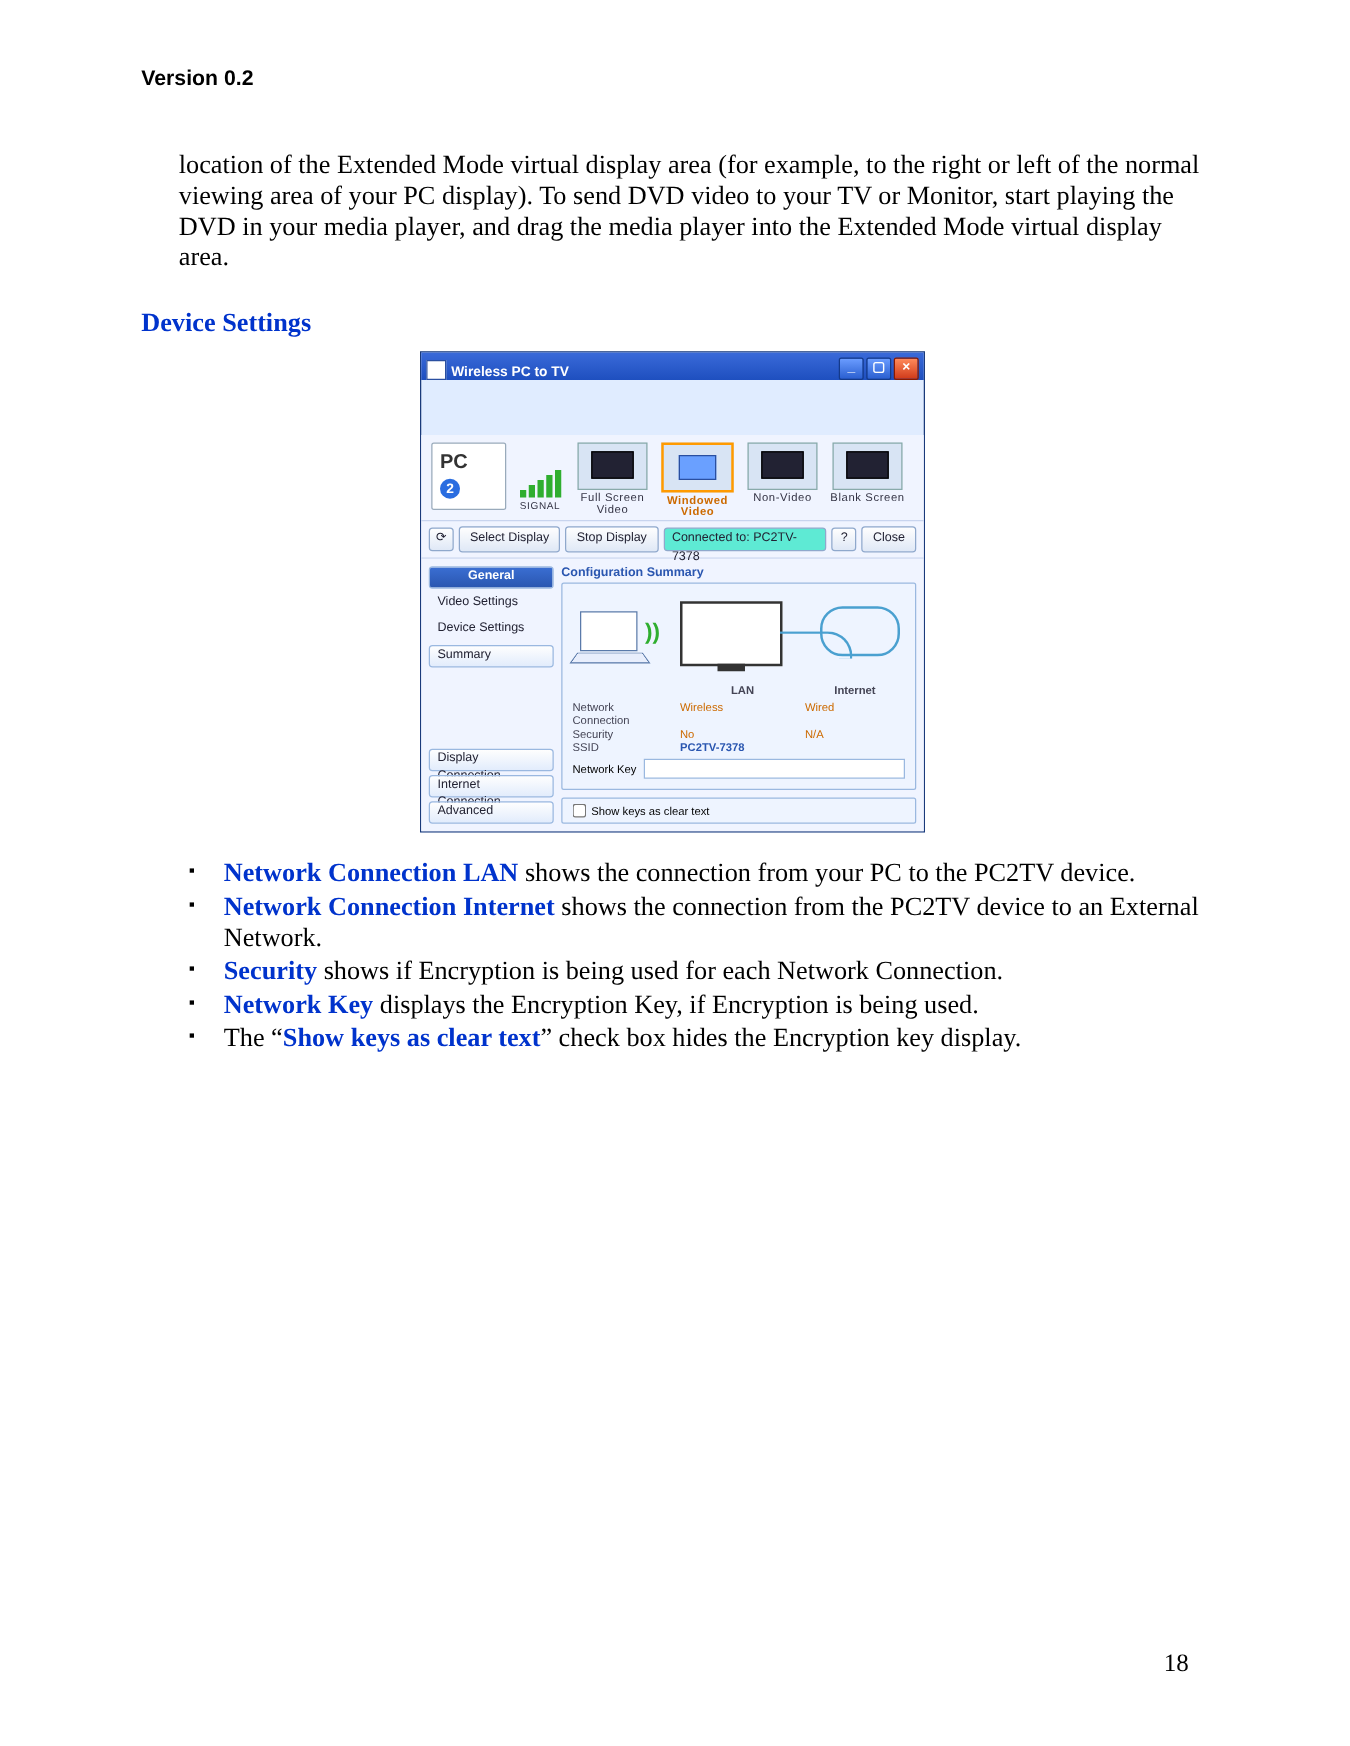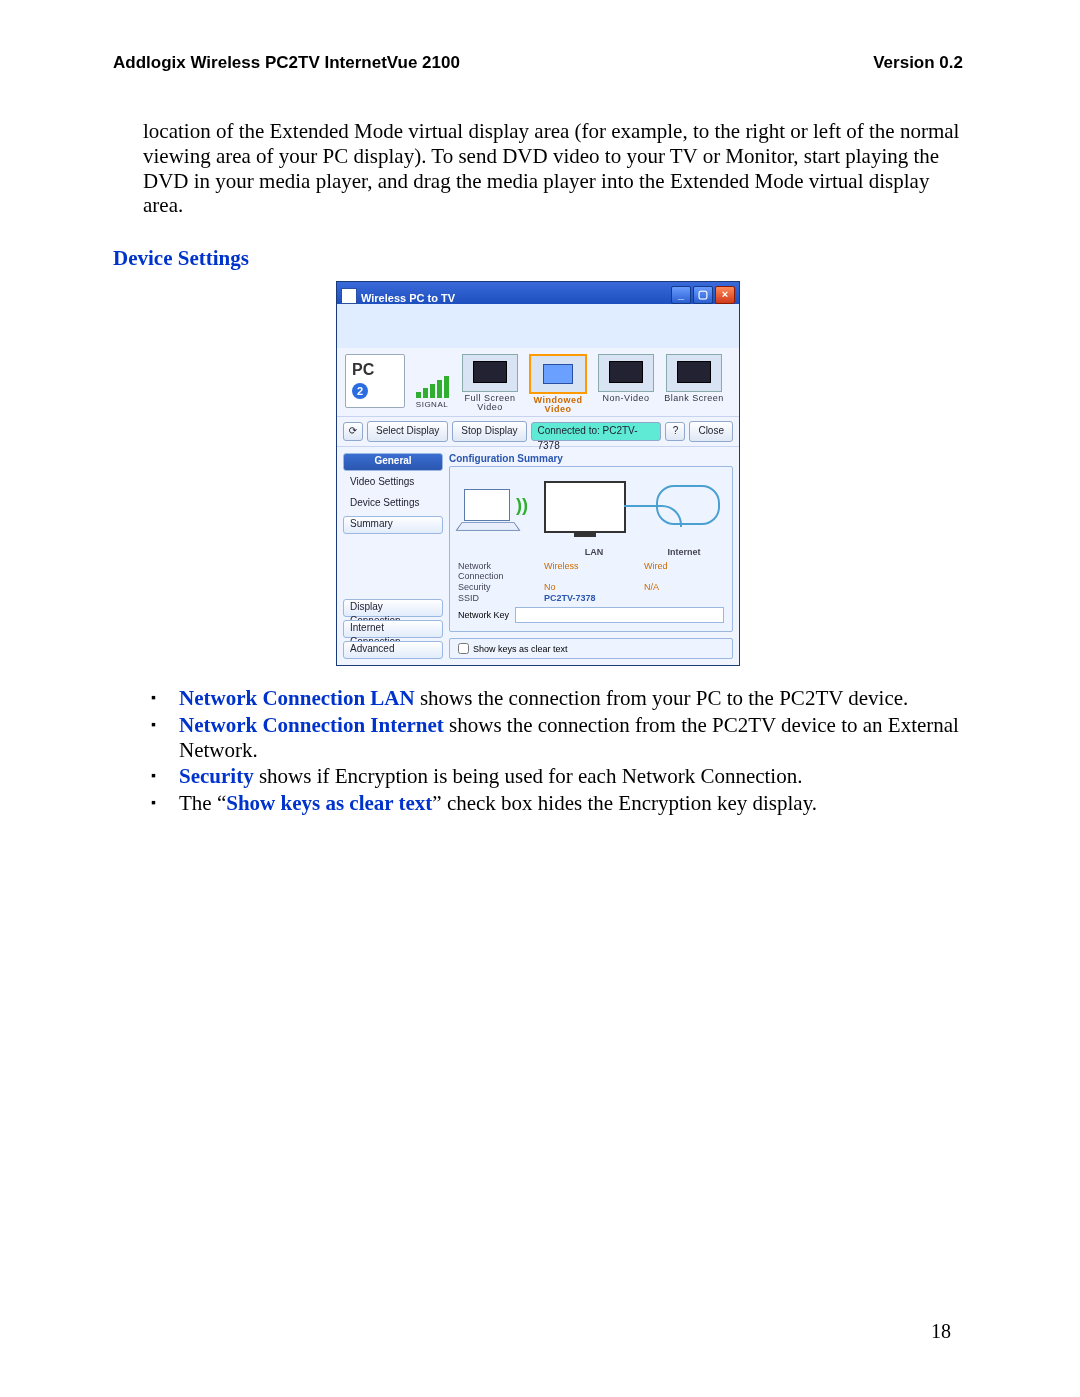"Addlogix Wireless PC2TV InternetVue 2100" span { html: <span>Addlogix Wireless PC2TV InternetVue 2100</span> -> none }
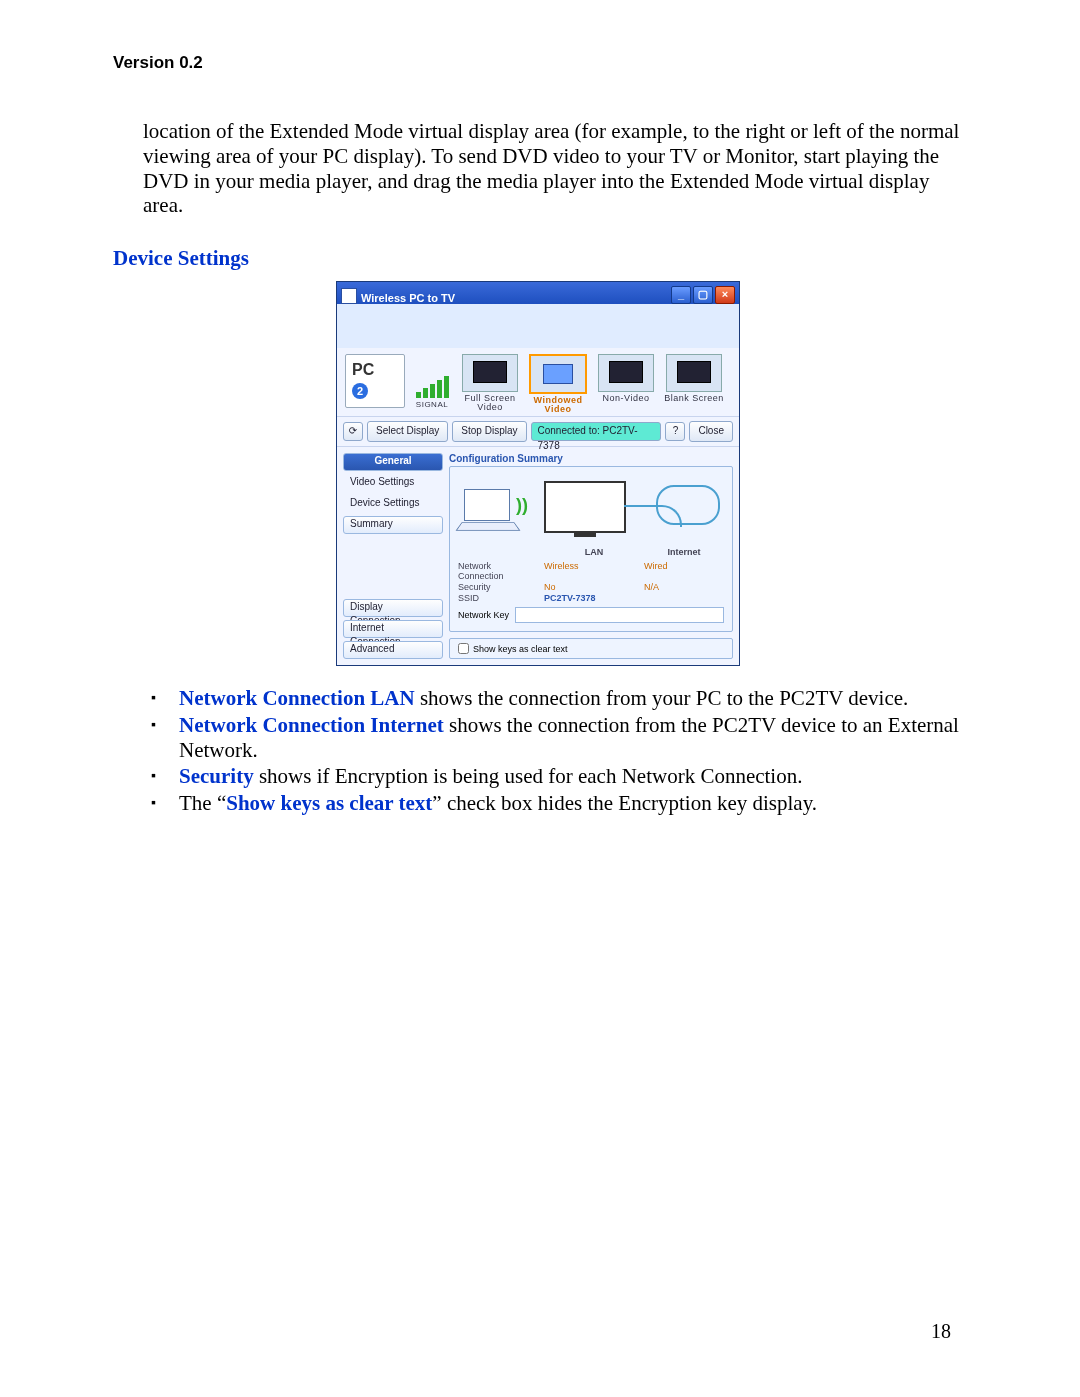"Network Key displays the Encryption" li { html: none -> <li> <span>Network Key</span><span> displays the Encryption Key, if Encryption is being used.</span> </li> }
